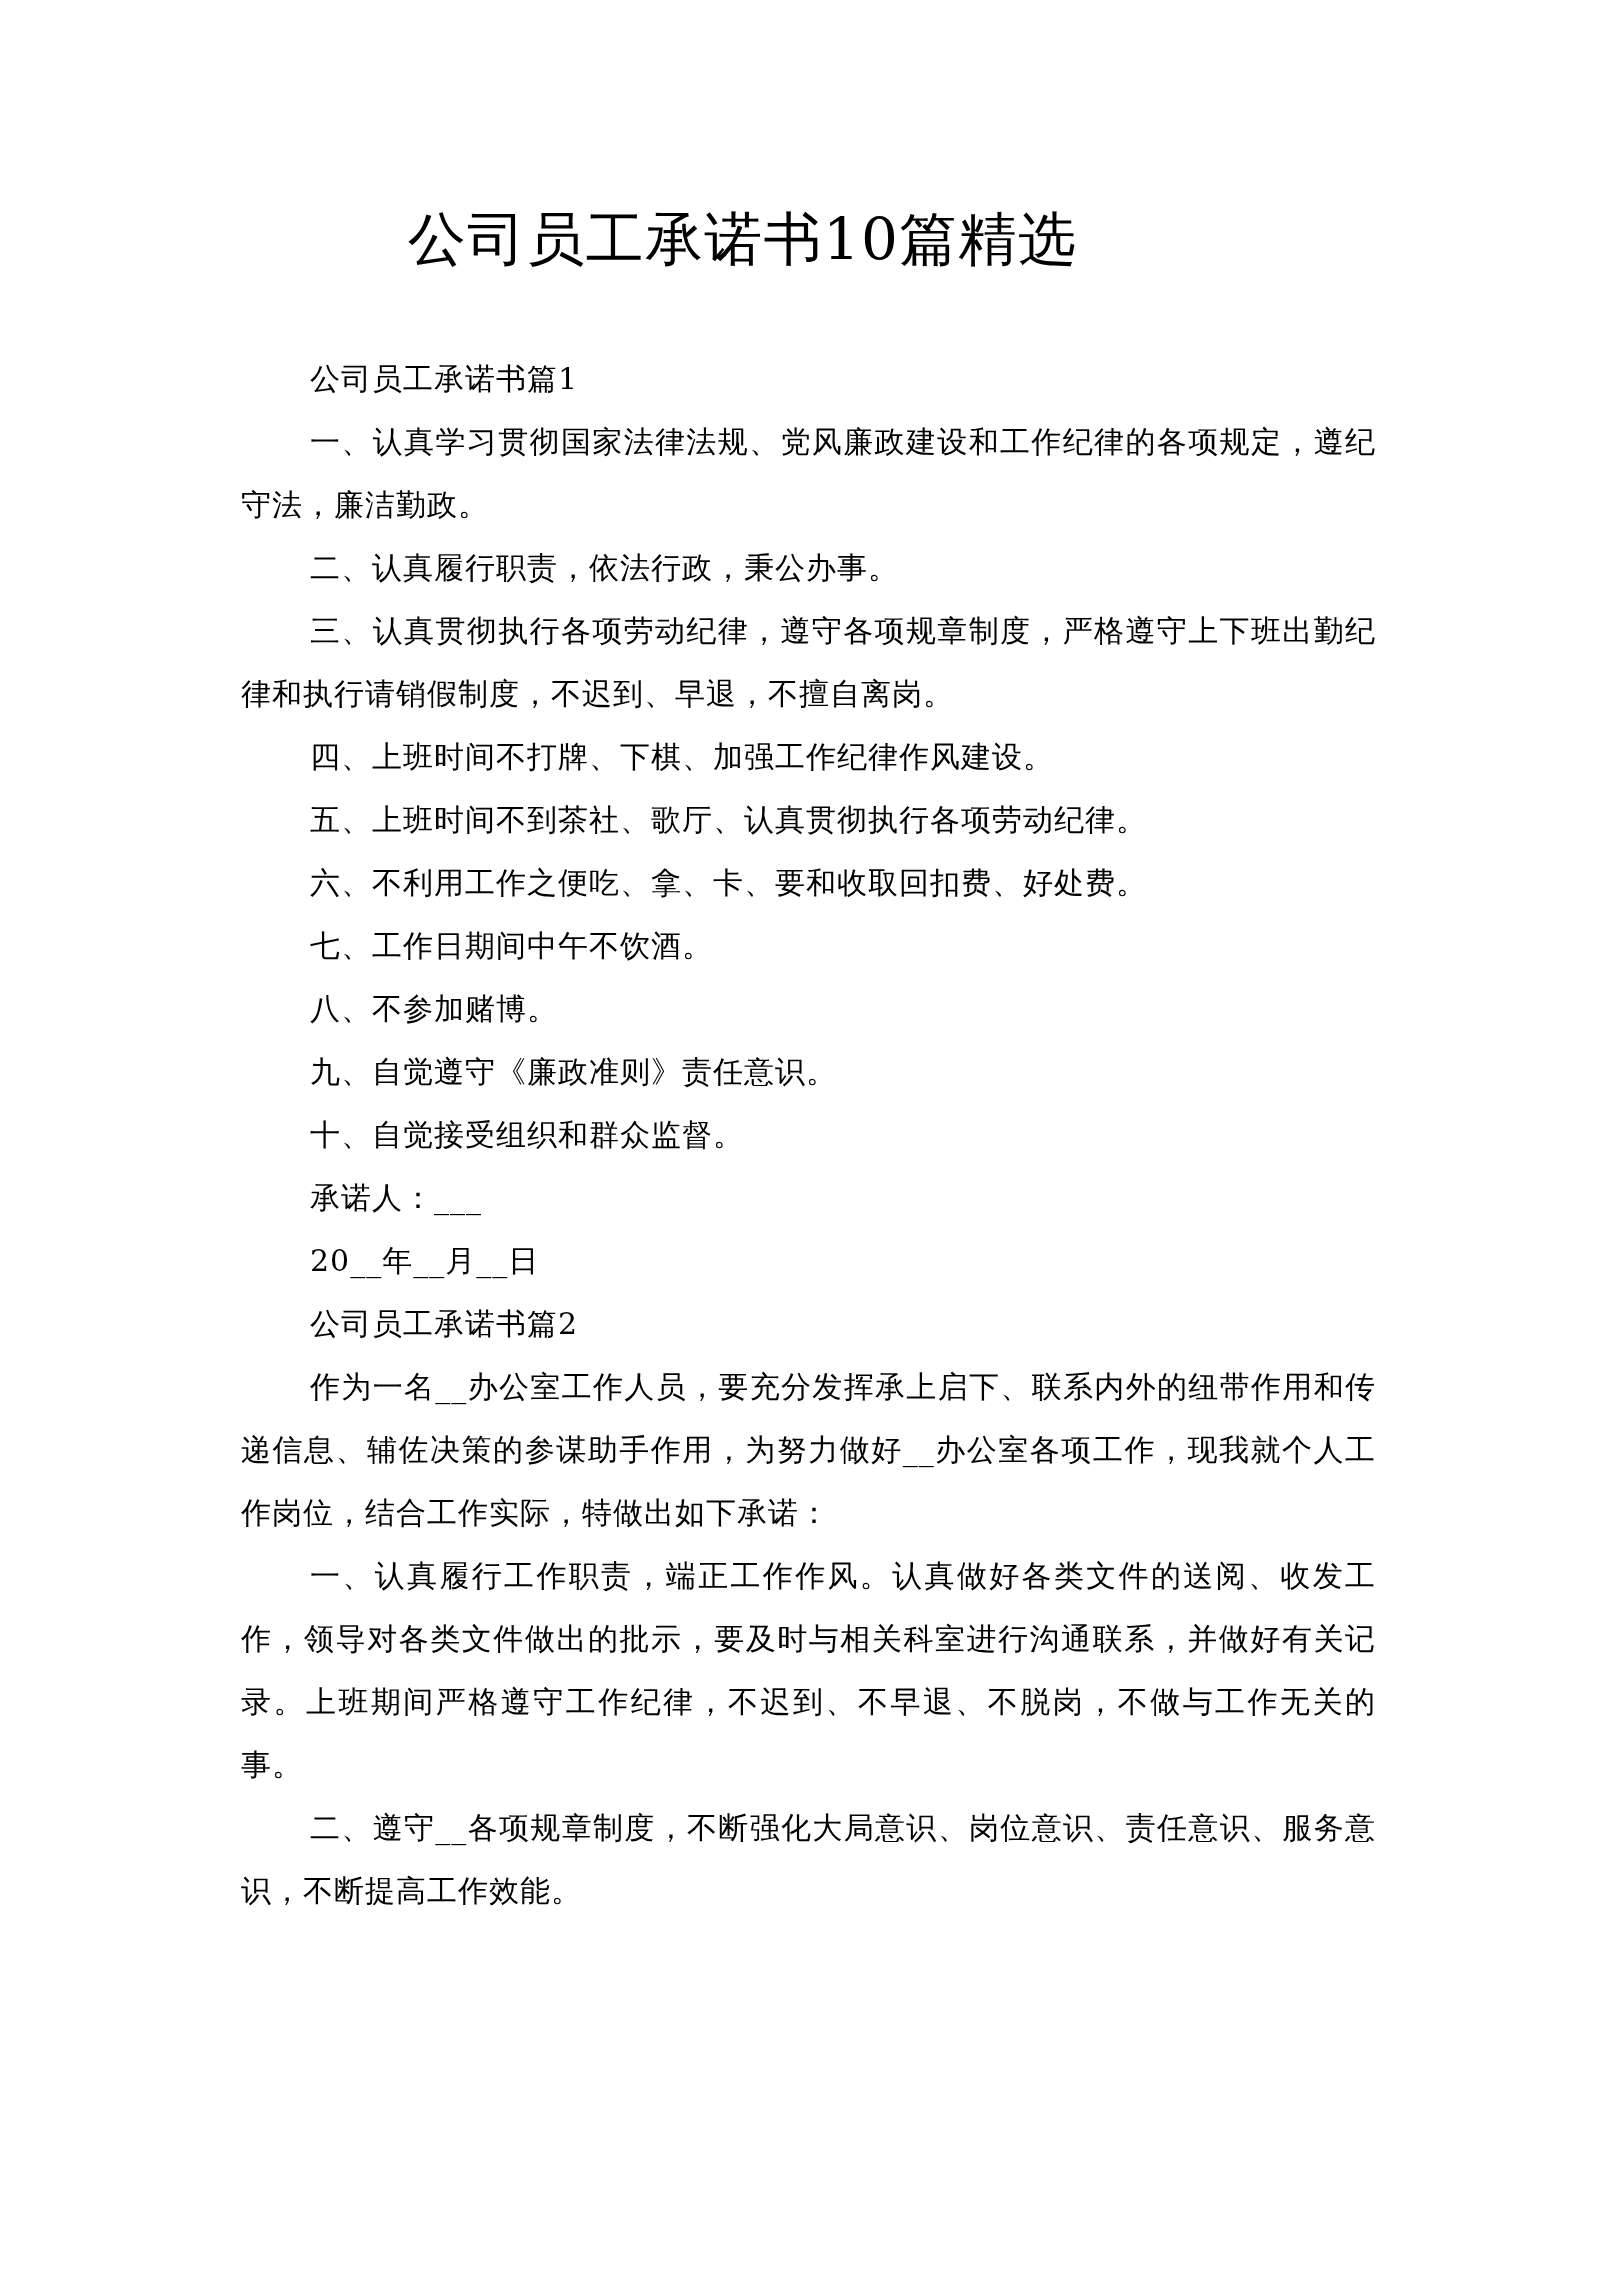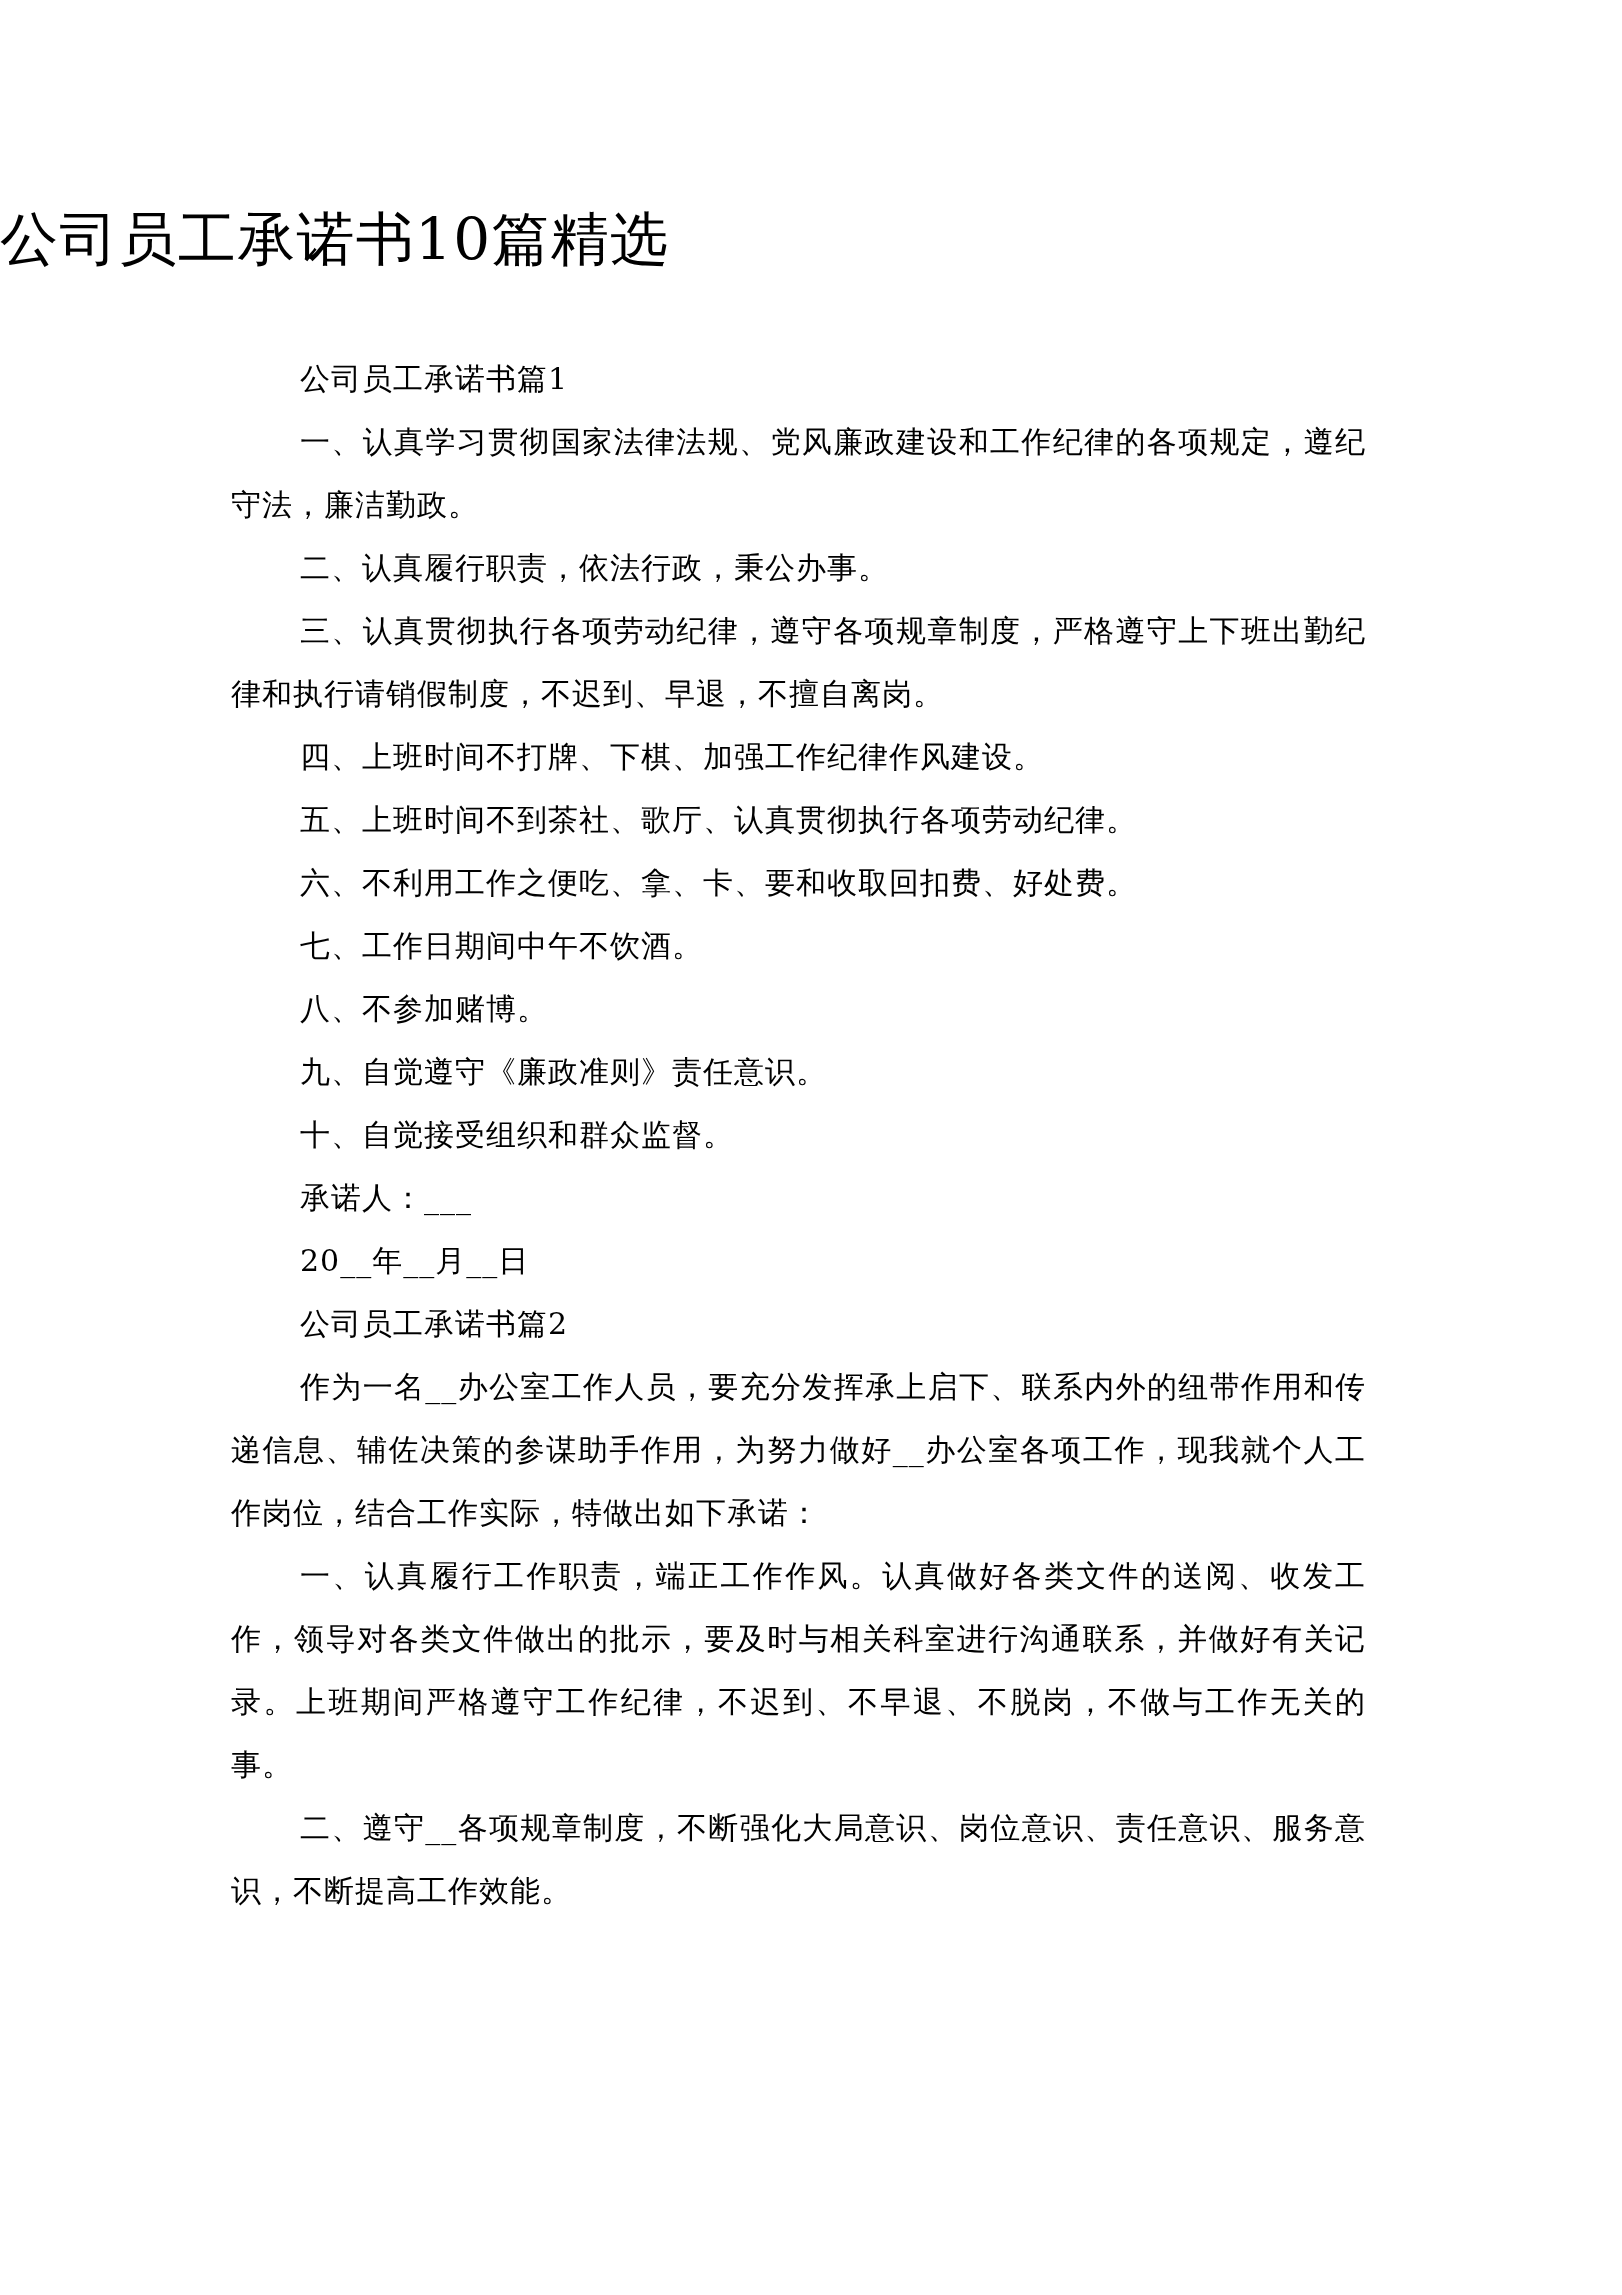"公司员工承诺书10篇精选" .title { text-align: none -> center }
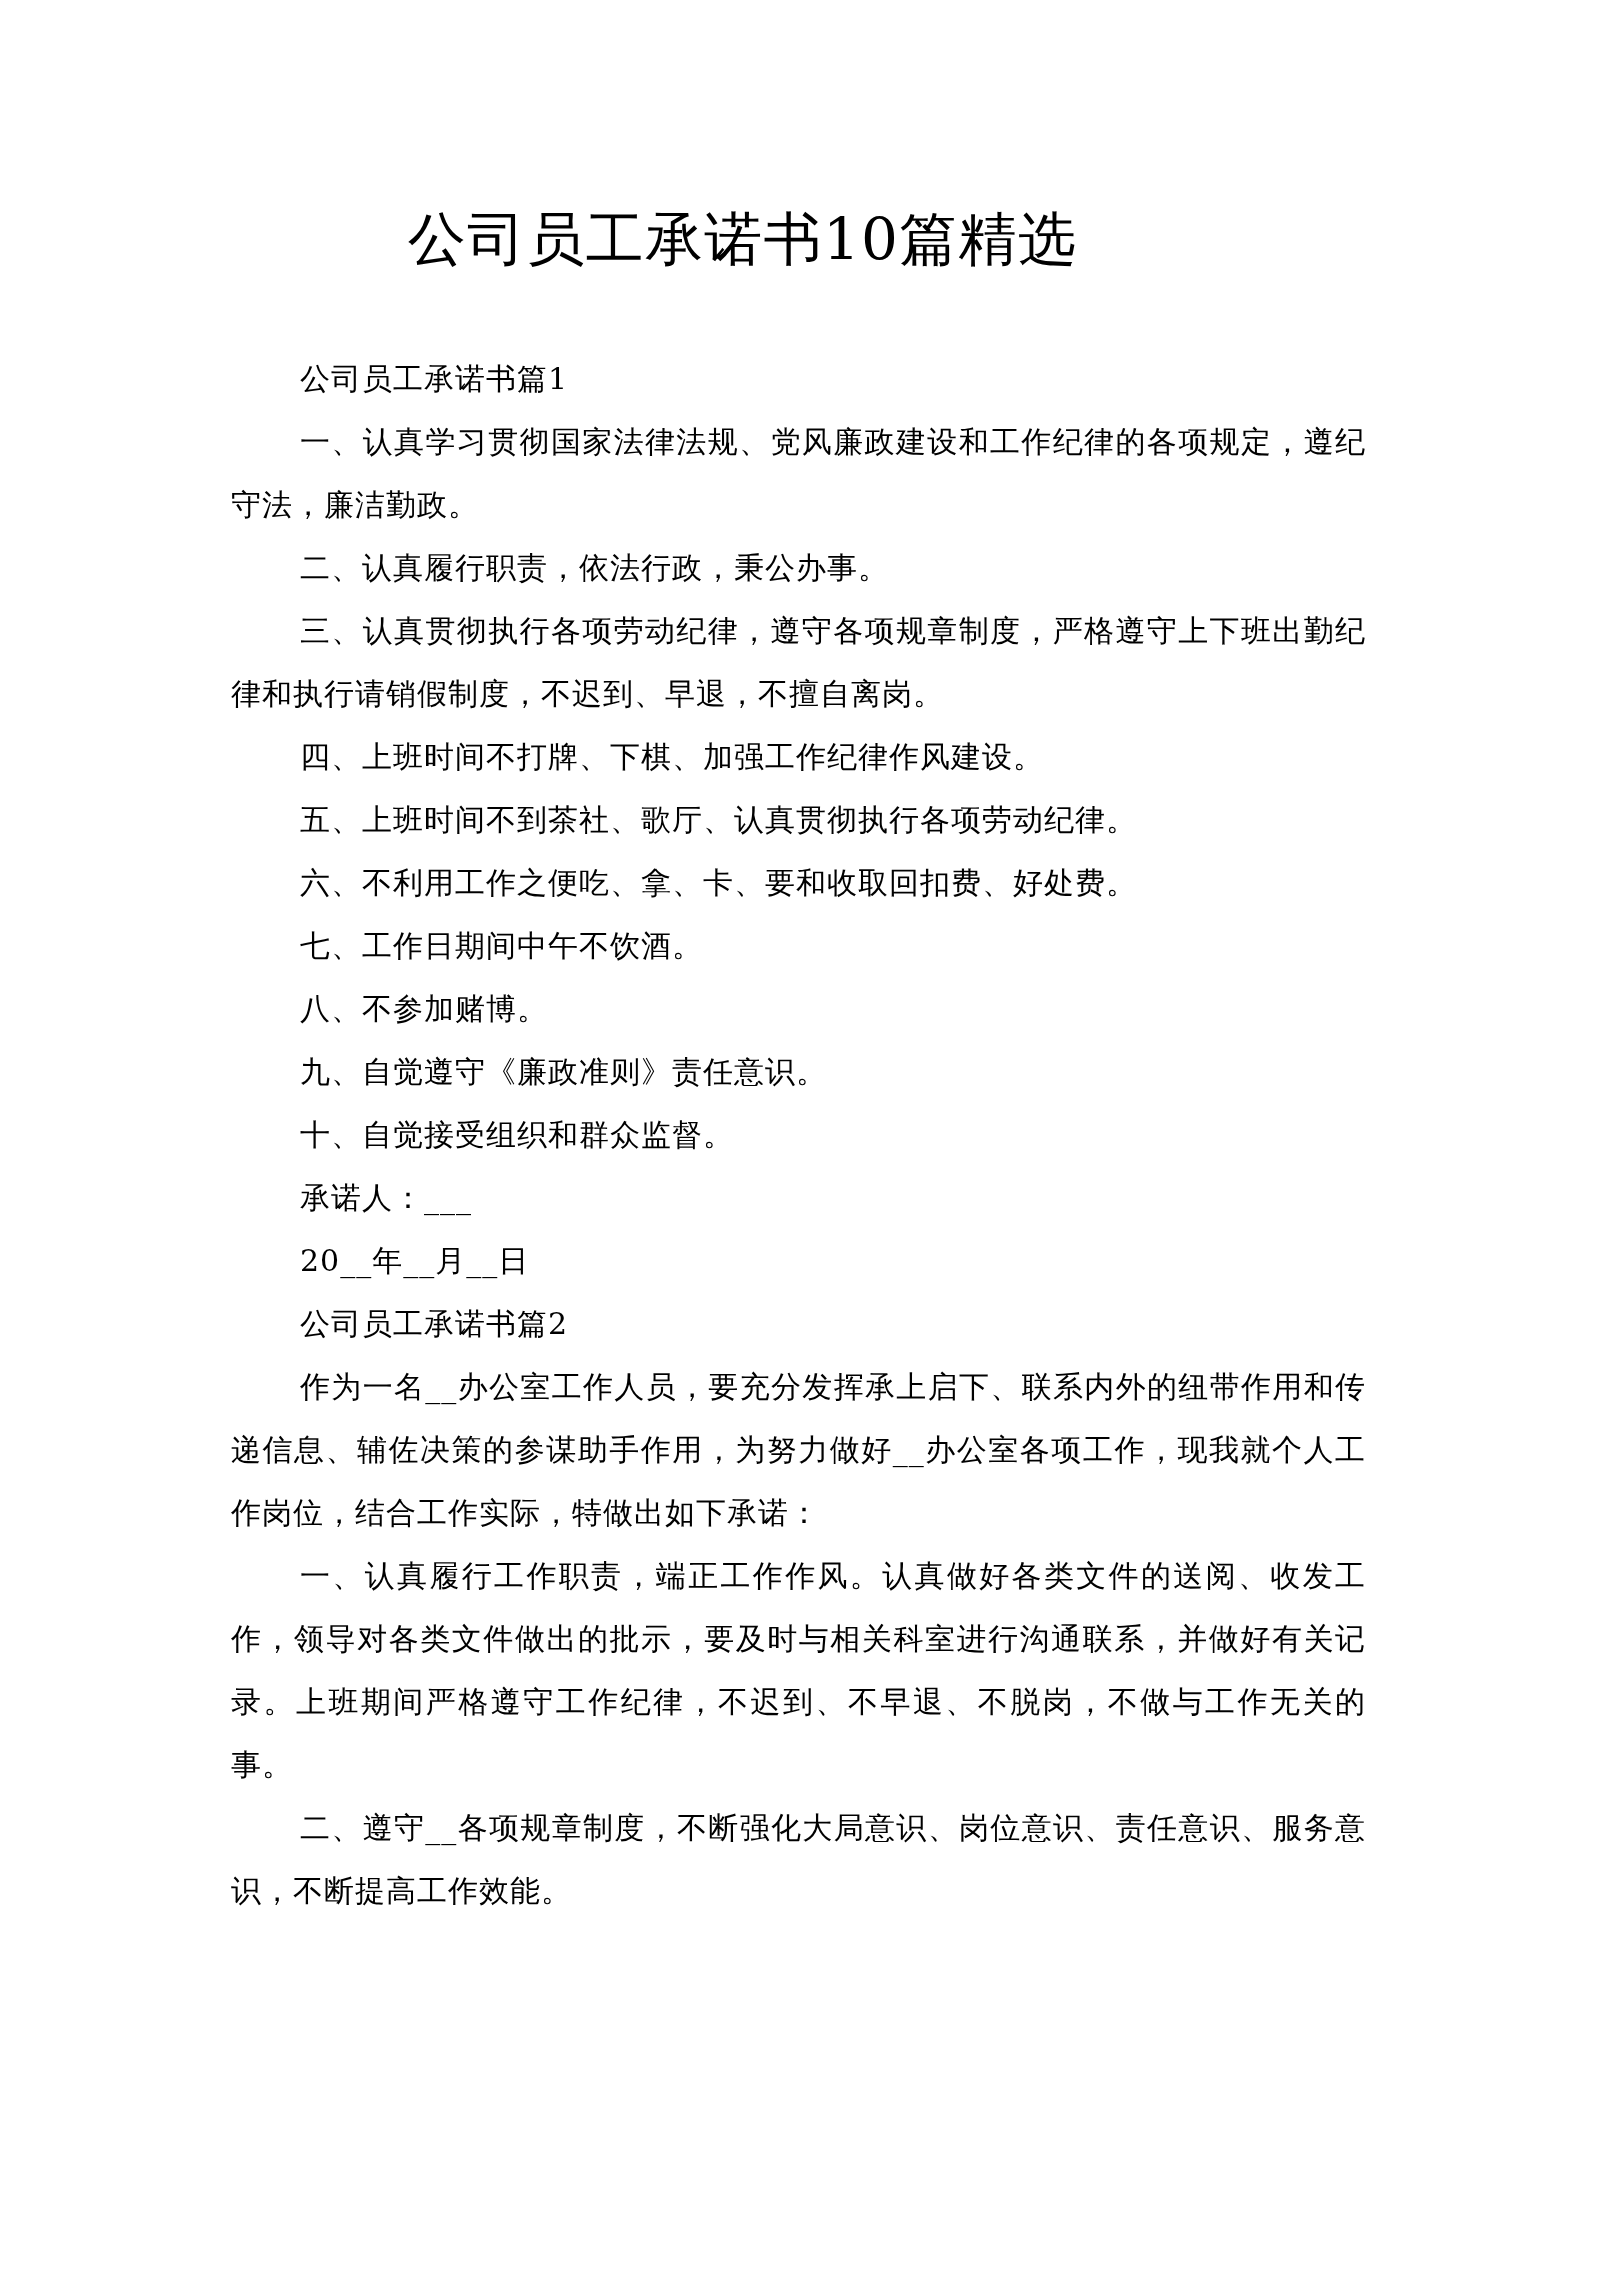"公司员工承诺书篇1" .body { left: 231px -> 241px }
